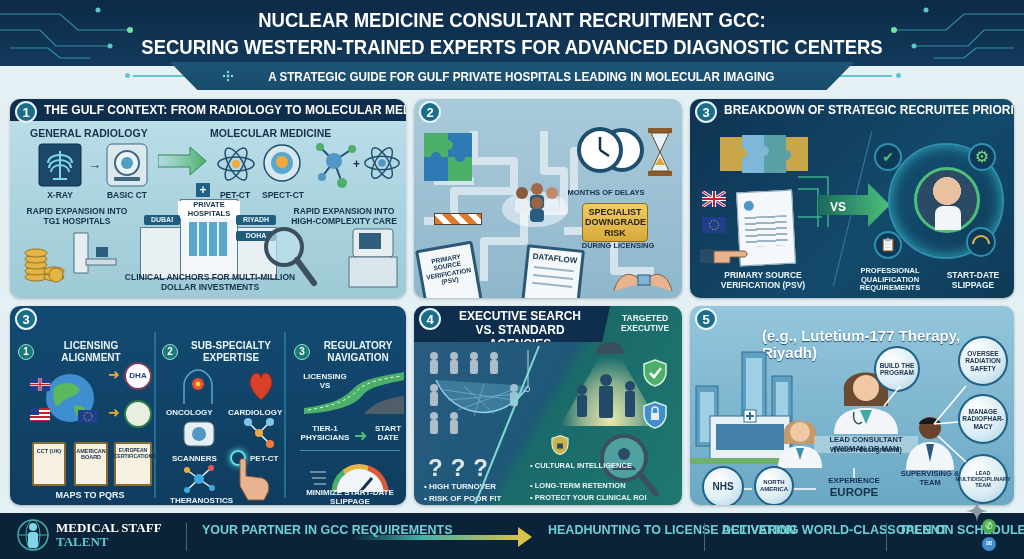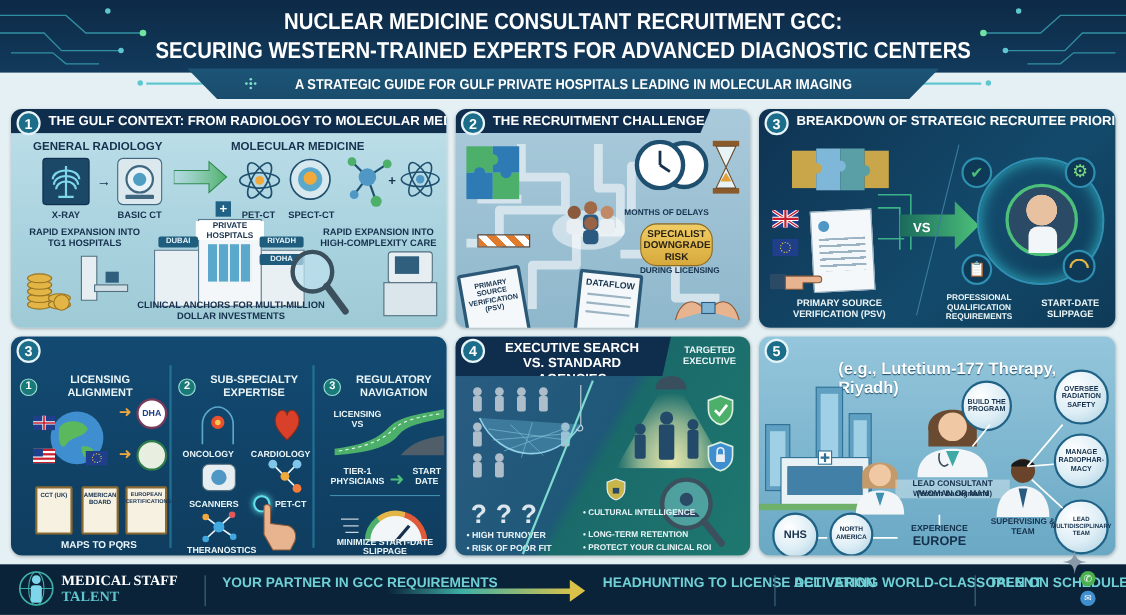"THE RECRUITMENT CHALLENGE" div.panel-head { html: <div> <span>THE RECRUITMENT CHALLENGE</span> </div> -> none }
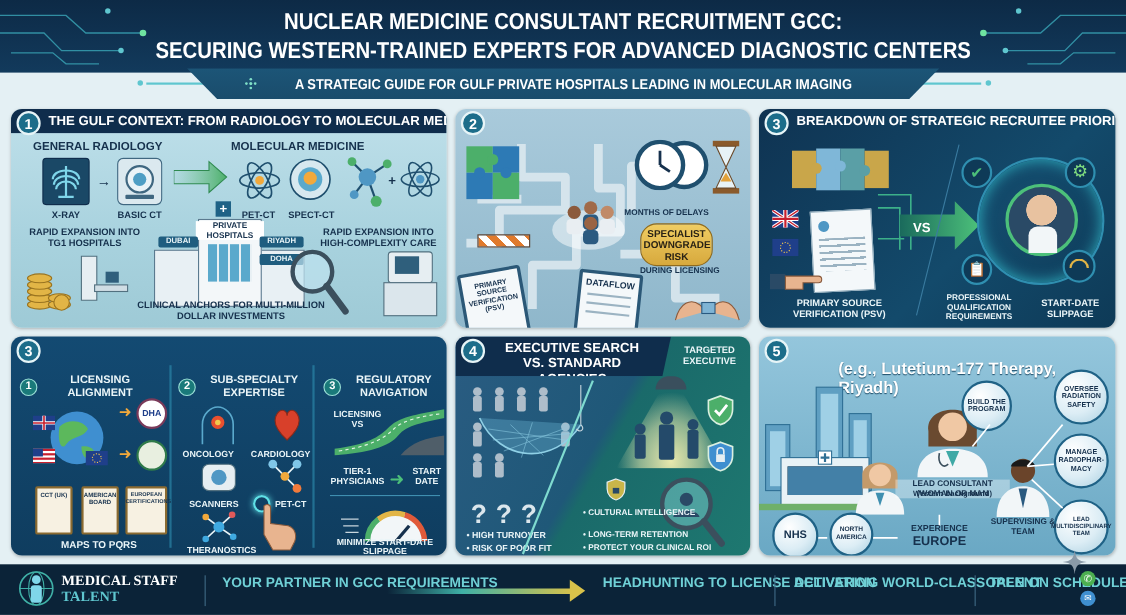"SPECIALIST DOWNGRADE RISK" div.lbl { border-radius: 15px -> 4px }
